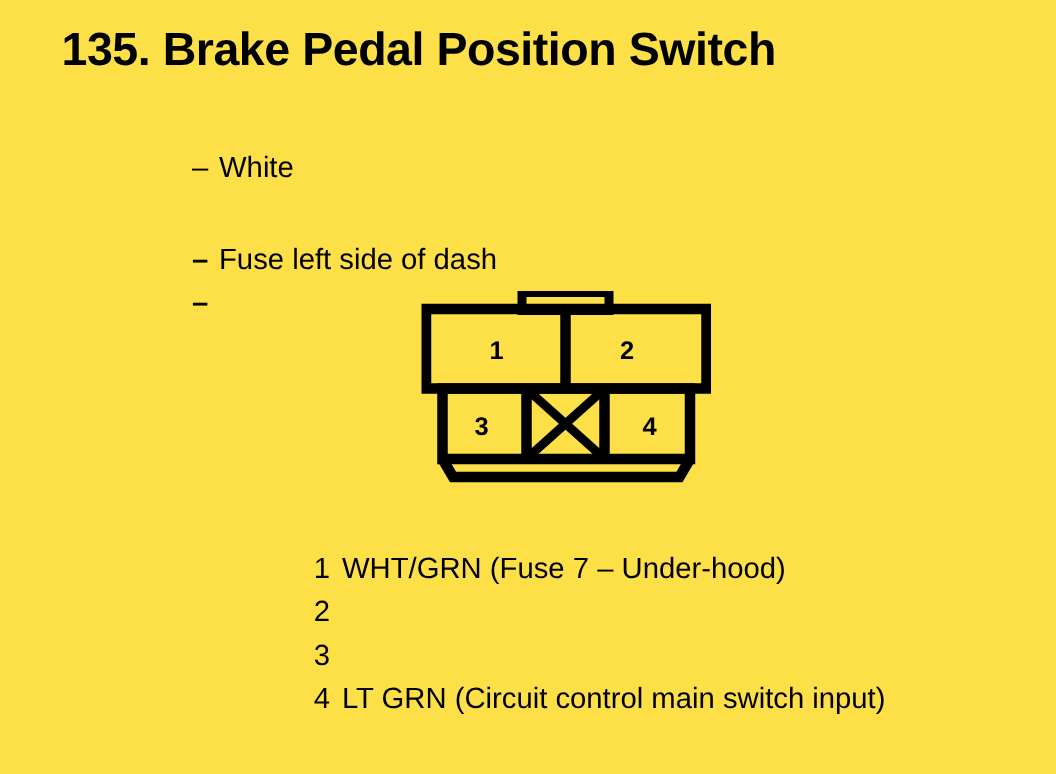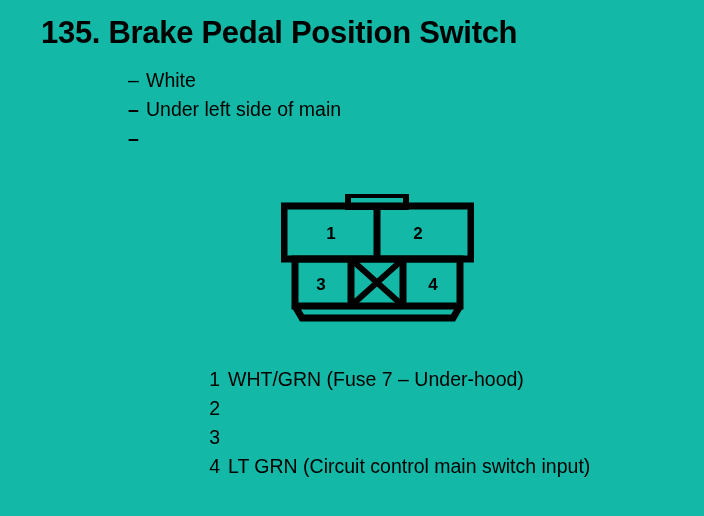"135. Brake Pedal Position Switch" .page { background: #14b8a6 -> #fde047 }
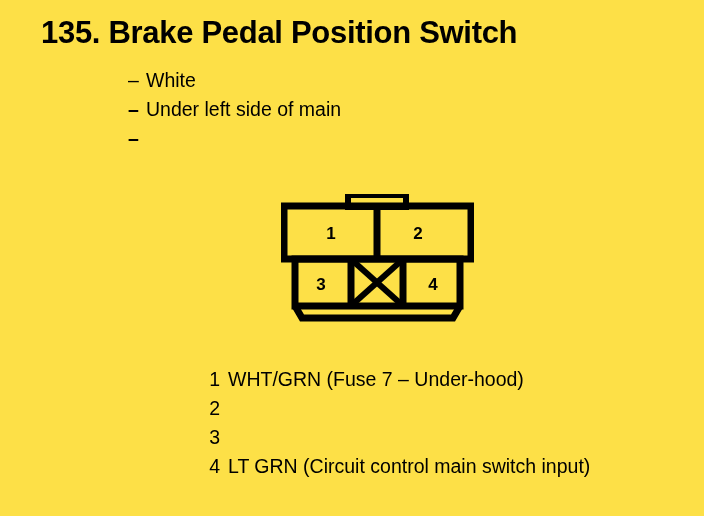"White" .bullet-text { margin-top: none -> 32px }
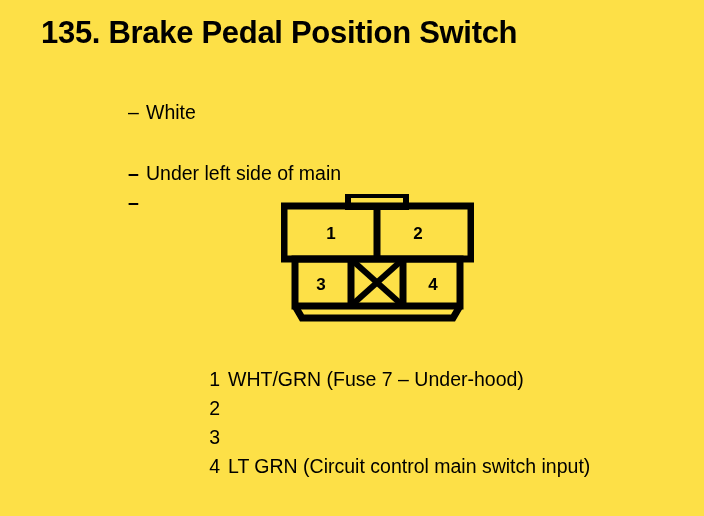"Under left side of main" span.bullet-text { text: Under left side of main -> Fuse left side of dash }
